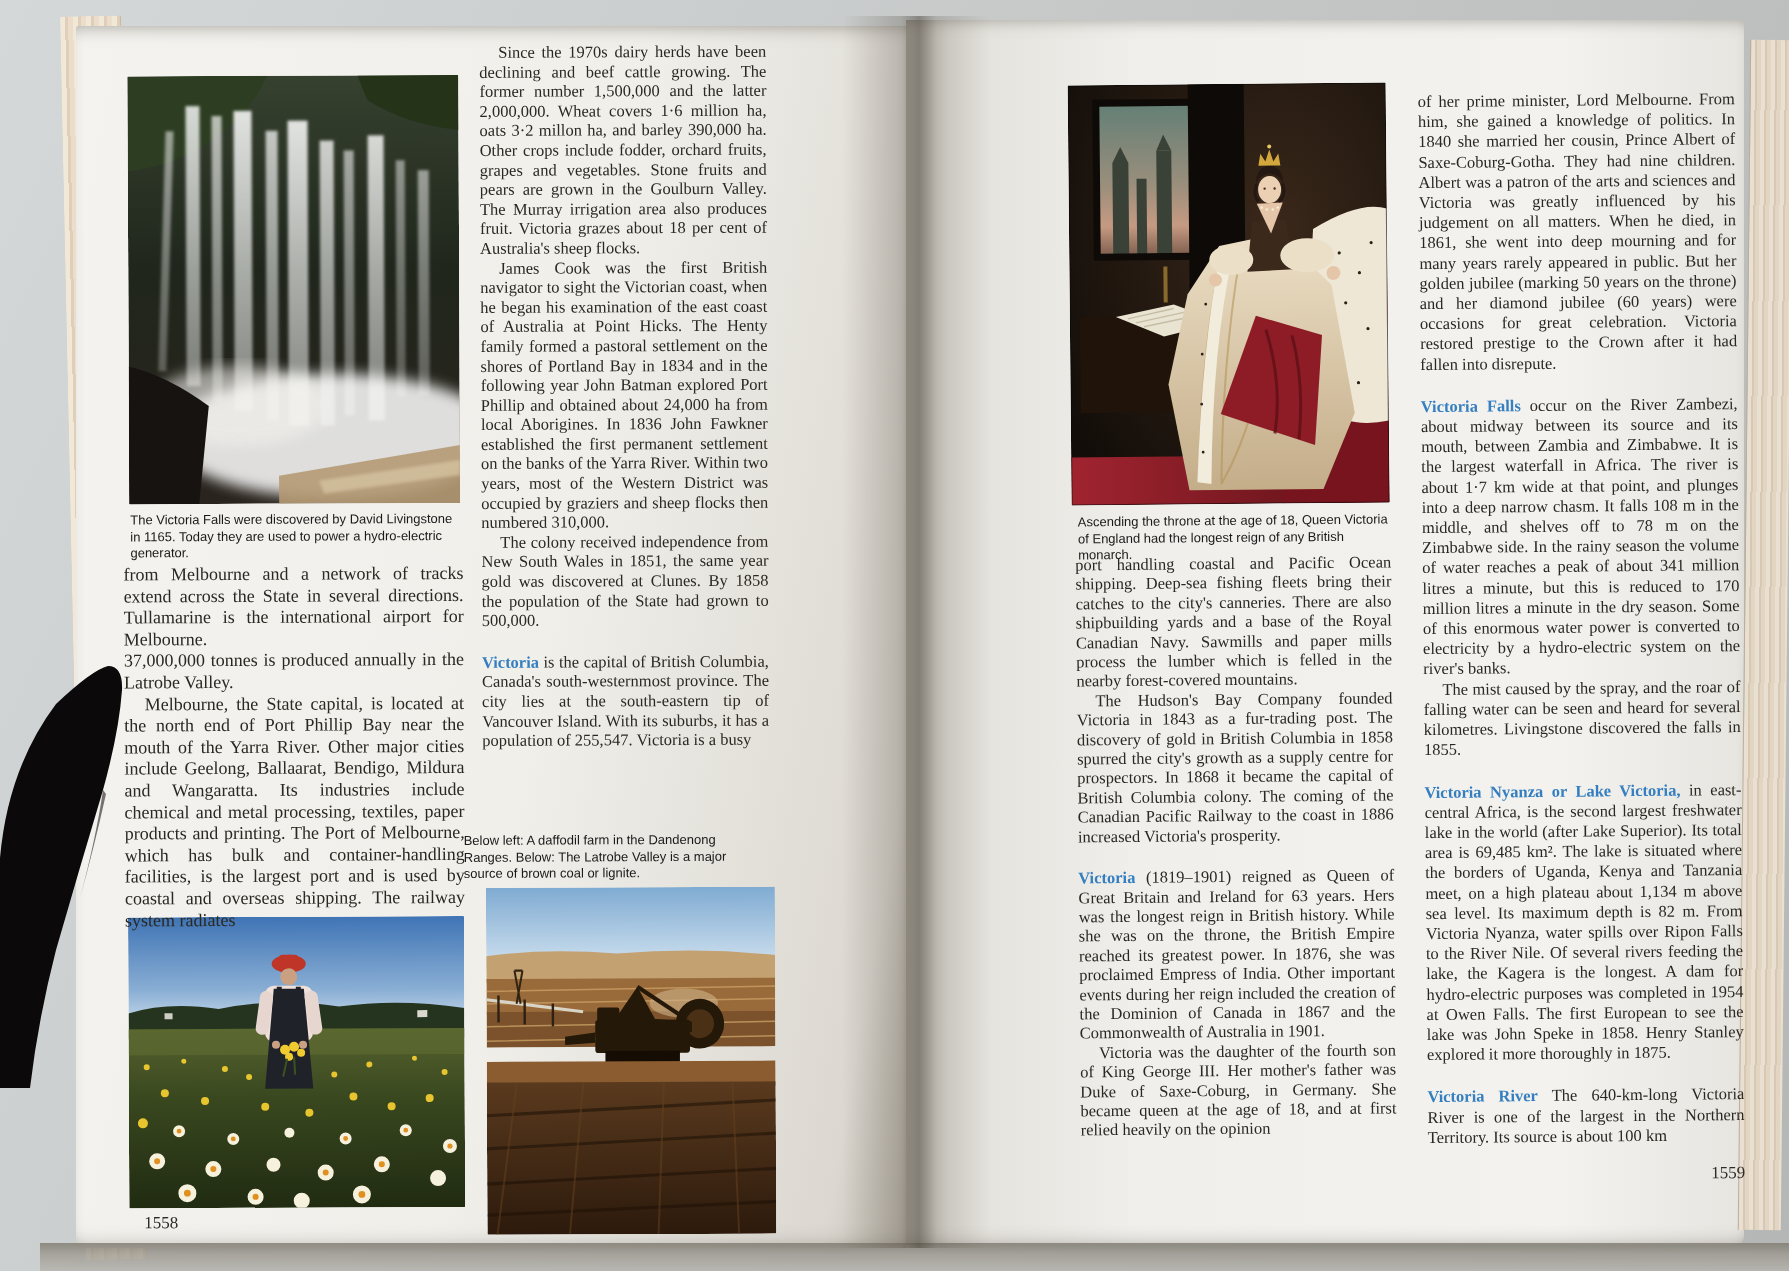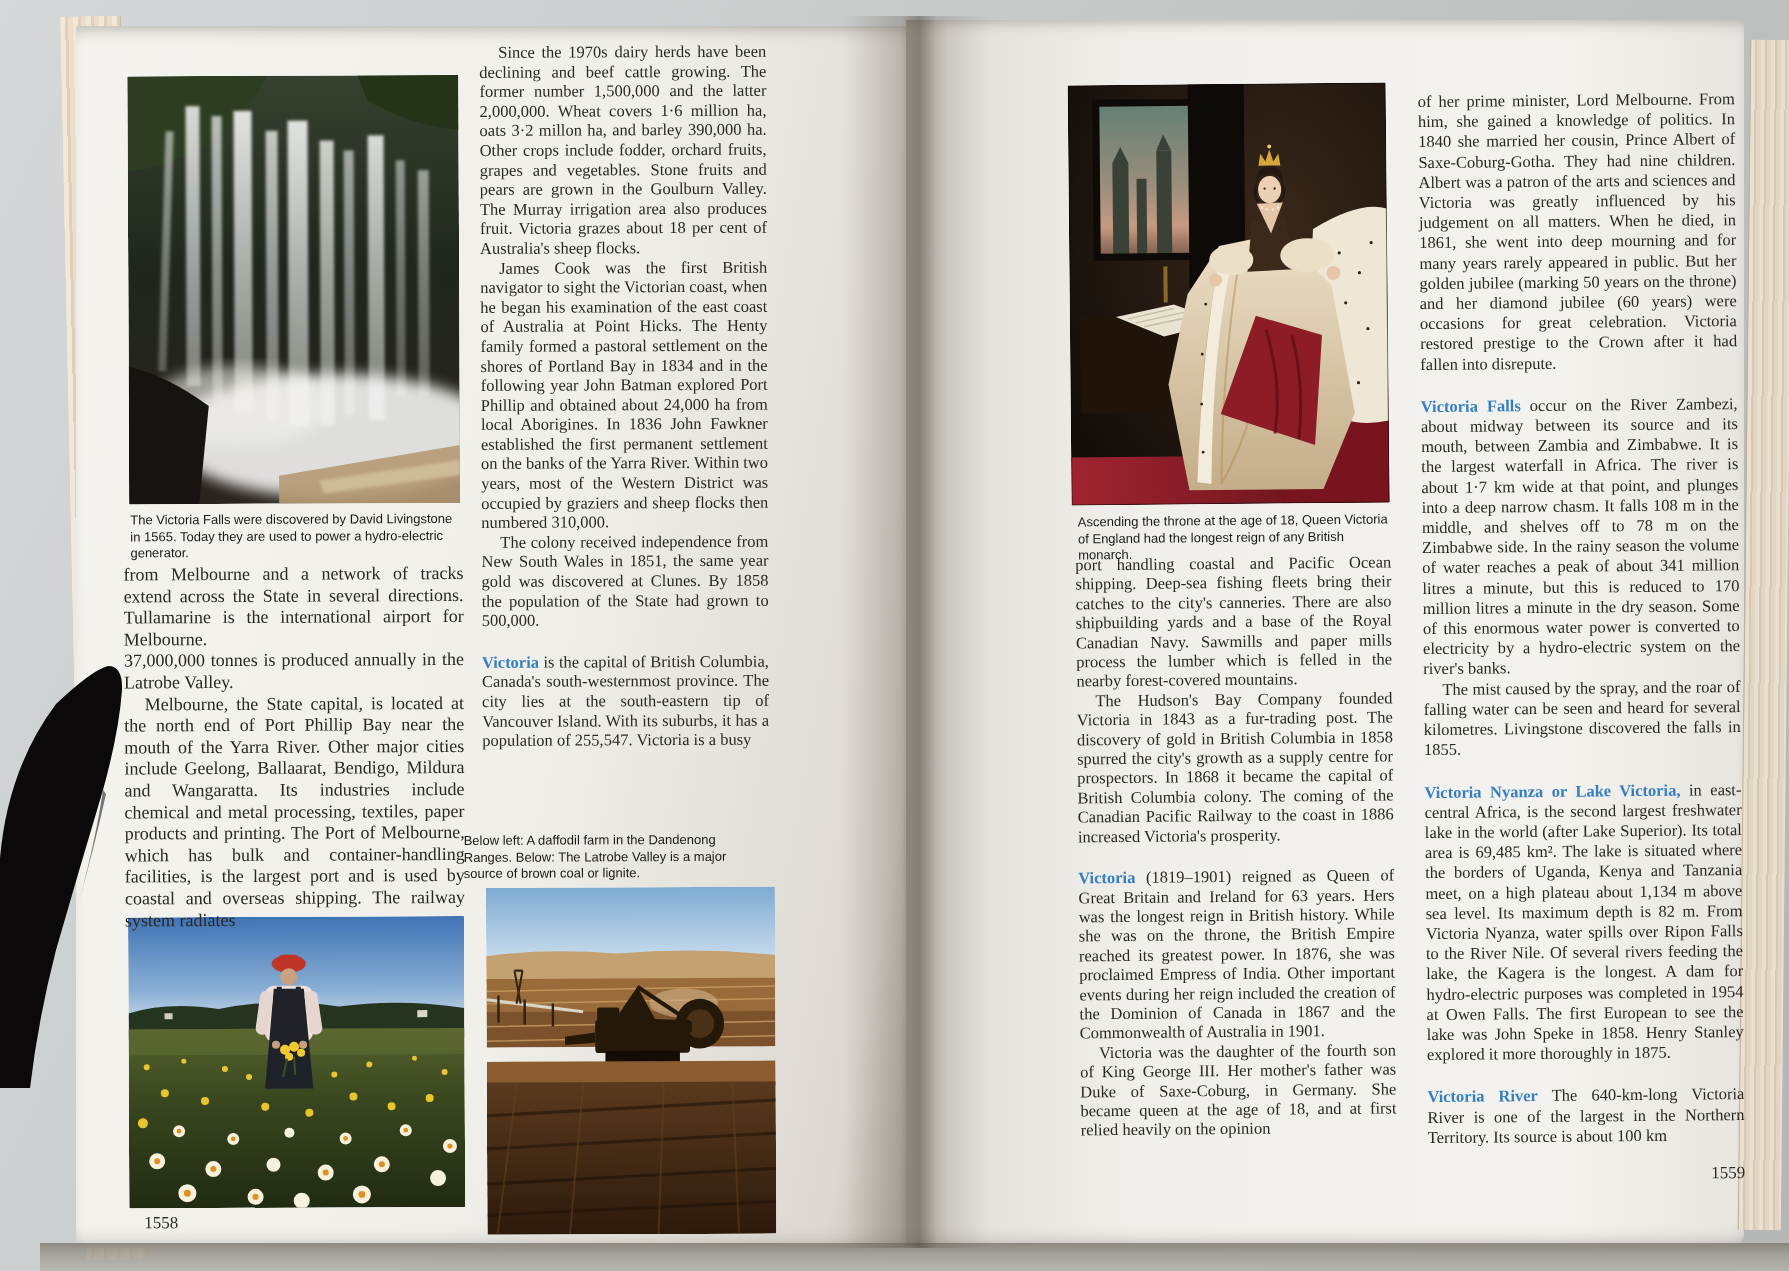"The Victoria Falls were discovered" div.abs { text: 1565 -> 1165 }
